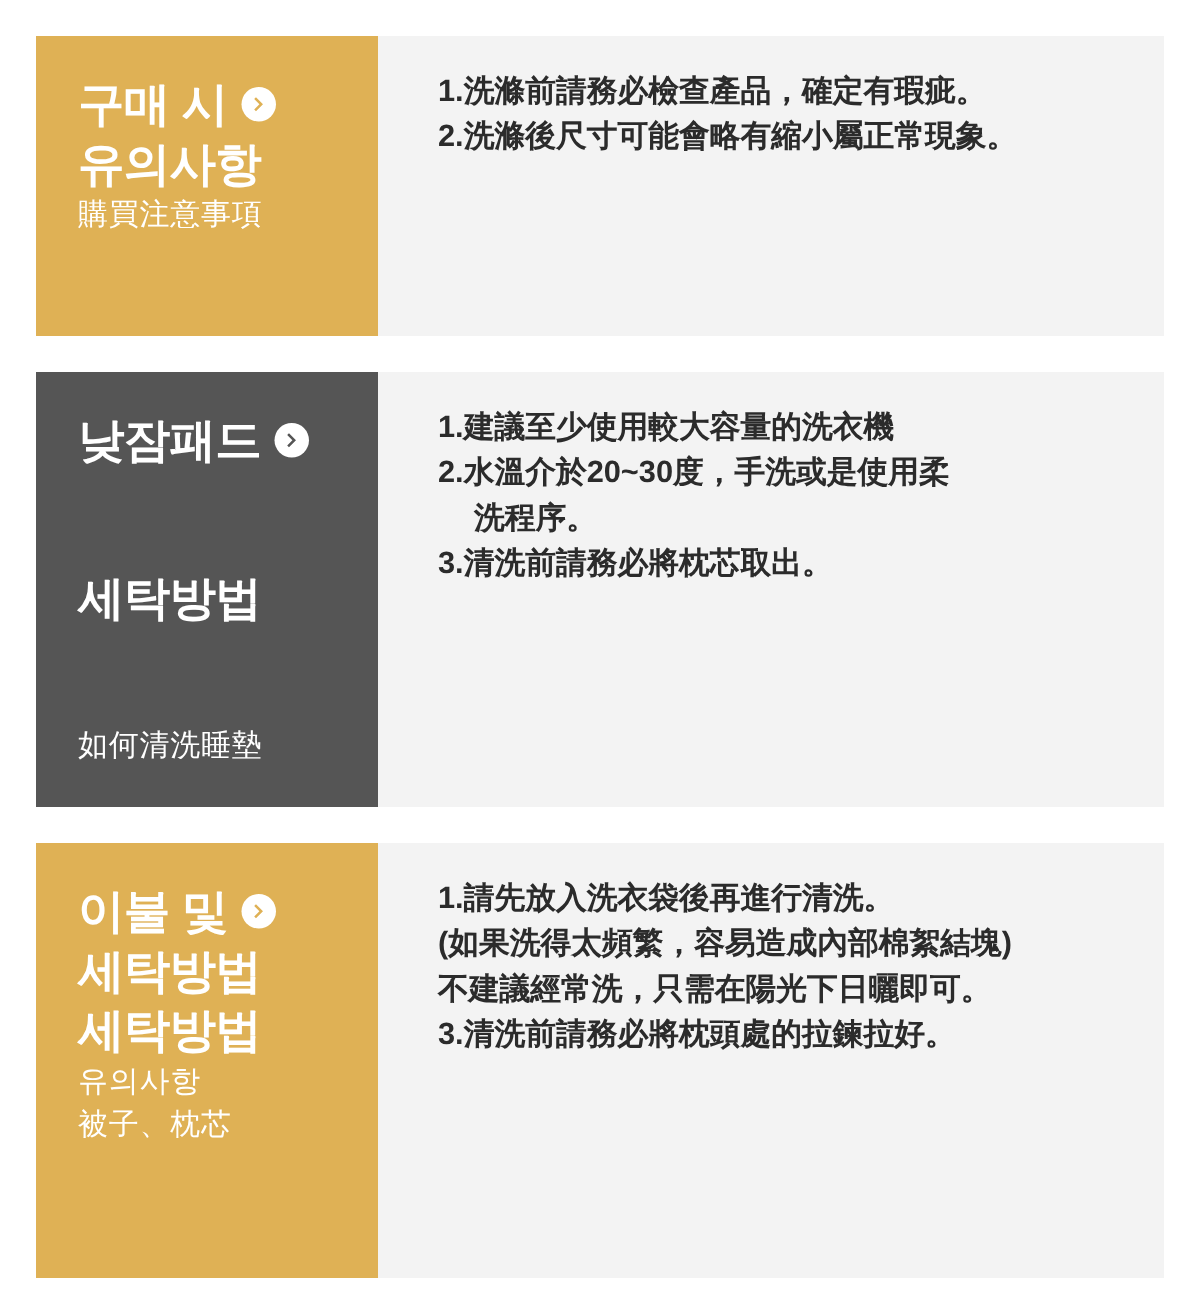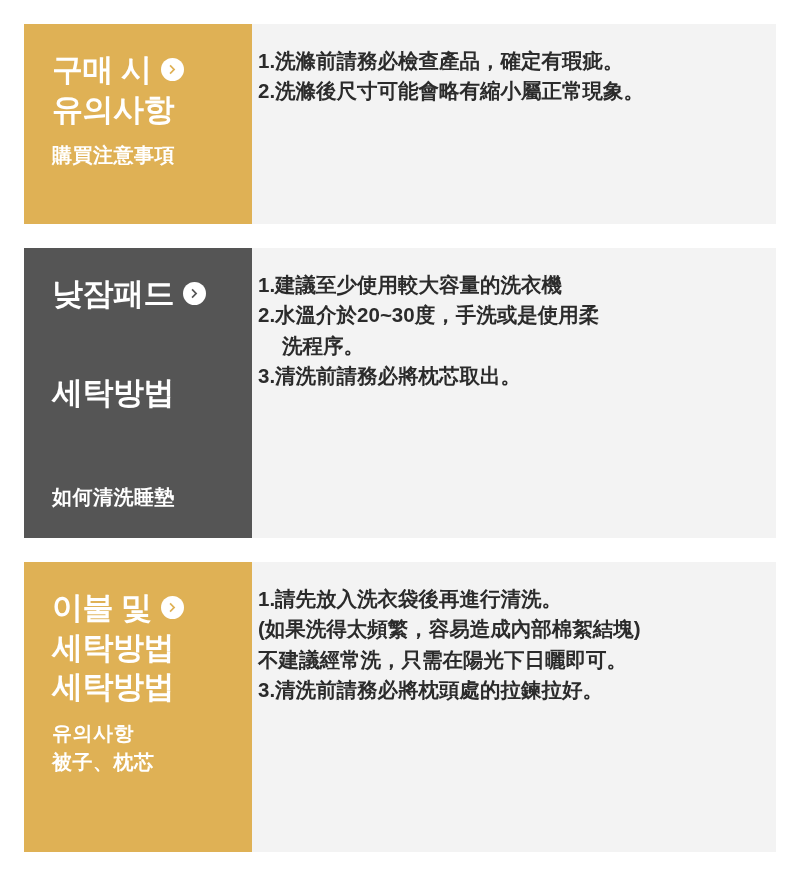"1.洗滌前請務必檢查產品，確定有瑕疵。" .content-box { padding: 22px 18px 22px 6px -> 22px 18px 22px 40px }
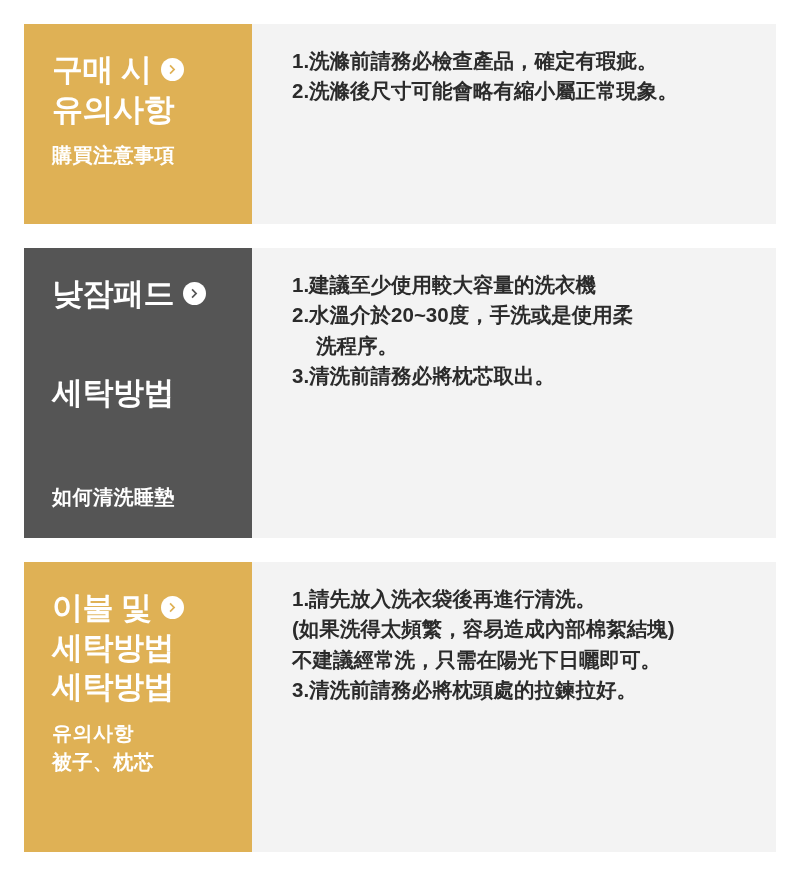"購買注意事項" .zh-line { font-weight: bold -> normal; margin-top: 12px -> none }
